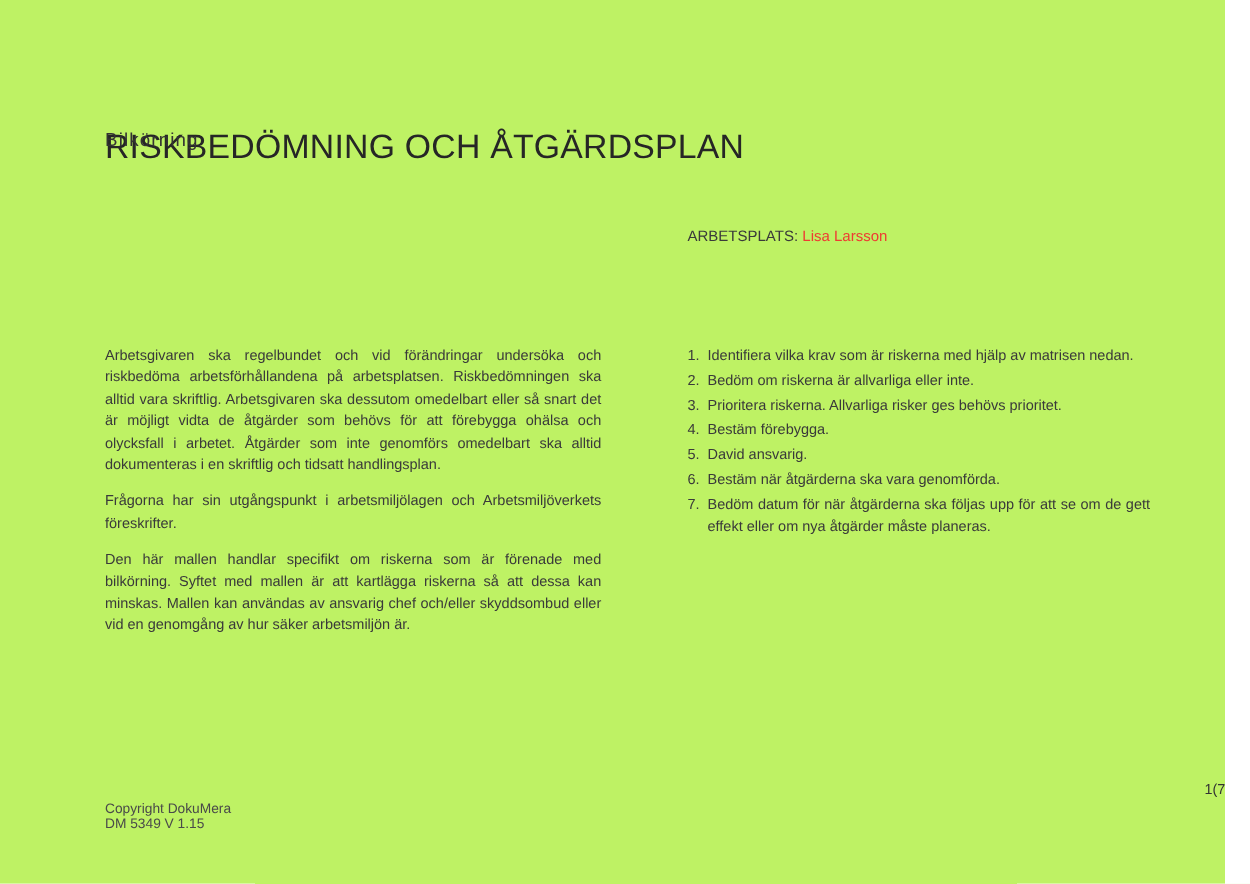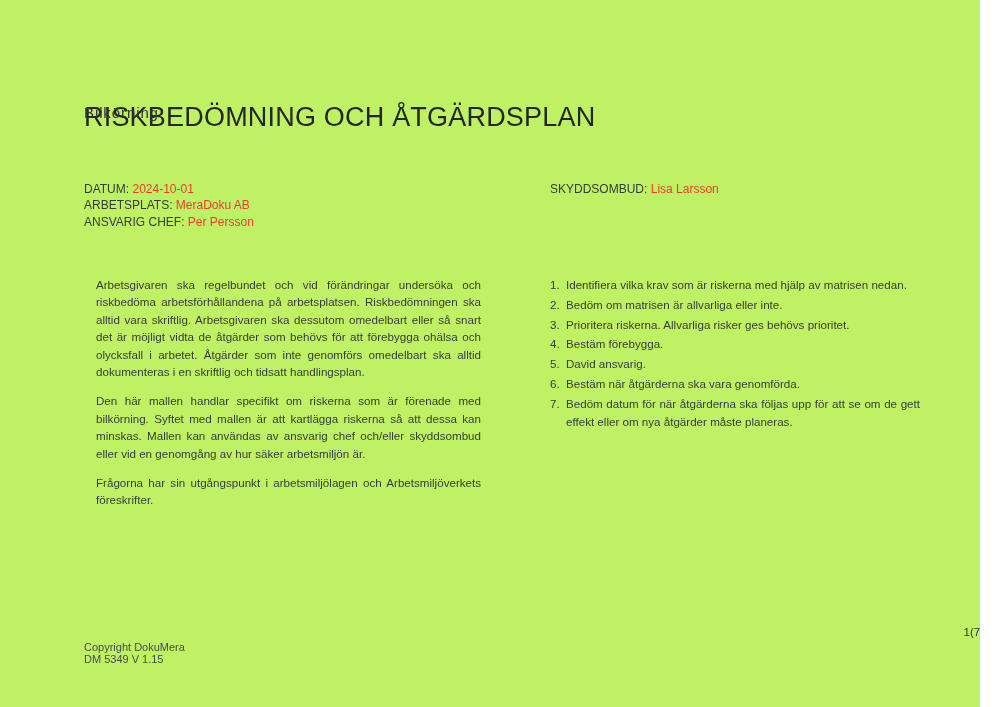"DATUM: 2024-10-01" div.fields-left { html: <div> <div> <span>DATUM:</span> <span> </span> <span>2024-10-01</span> </div> <div> <span>ARBETSPLATS:</span> <span> </span> <span>MeraDoku AB</span> </div> <div> <span>ANSVARIG CHEF:</span> <span> </span> <span>Per Persson</span> </div> </div> -> none }
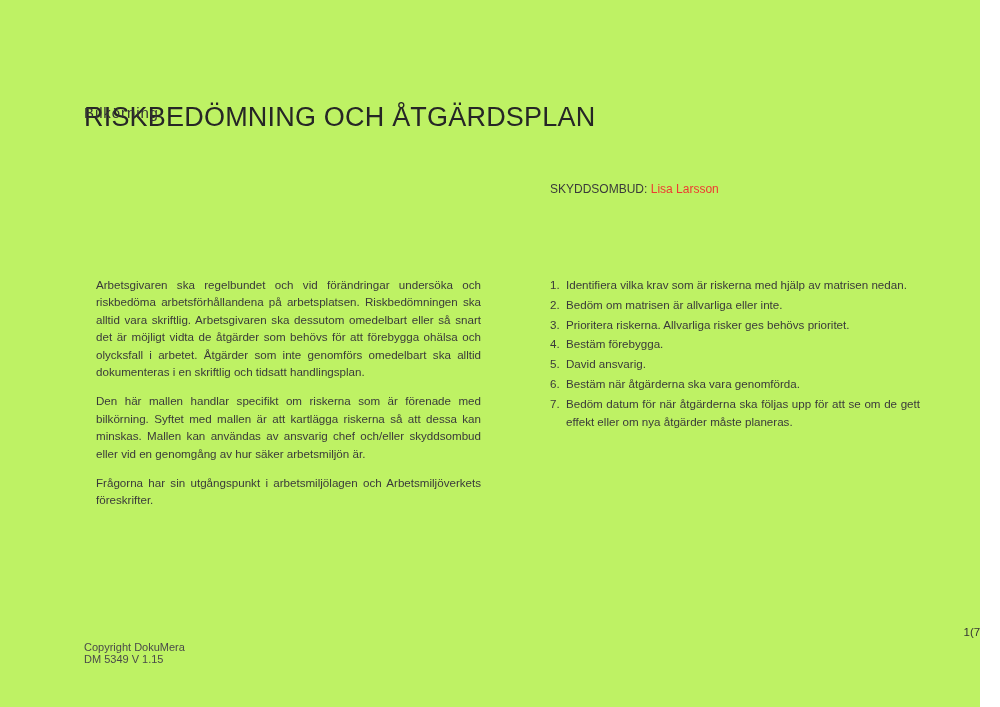"SKYDDSOMBUD:" span.field-label { text: SKYDDSOMBUD -> ARBETSPLATS }
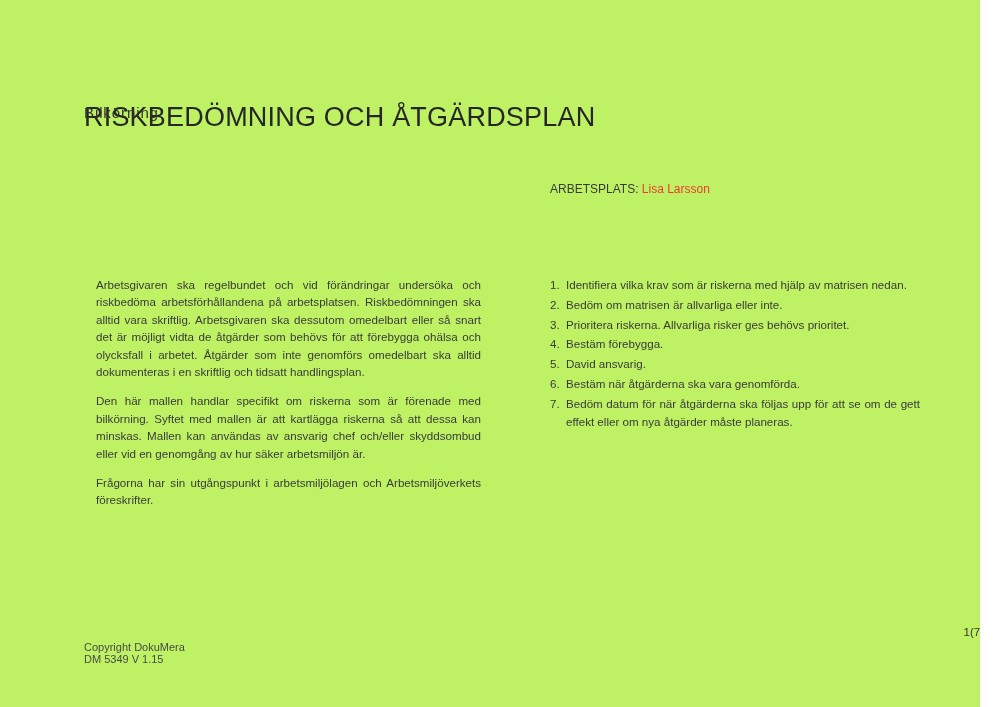"Arbetsgivaren ska regelbundet och vid" .col-left p { margin: 0 0 12px 12px -> 0 0 12px 0 }
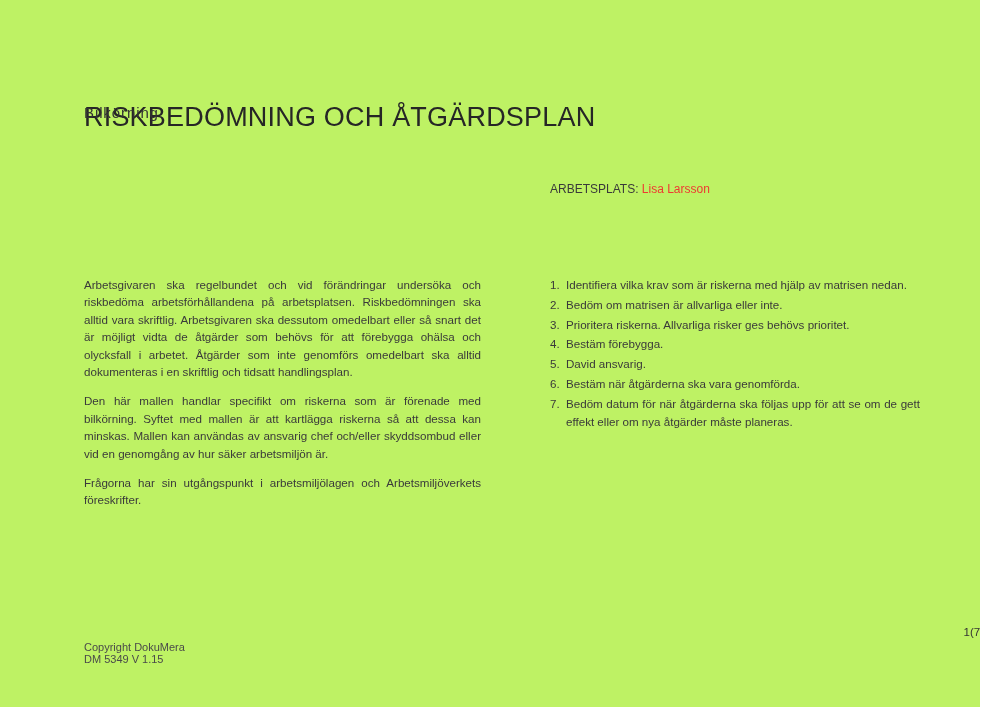"Bedöm om matrisen är allvarliga" span.step-text { text: matrisen -> riskerna }
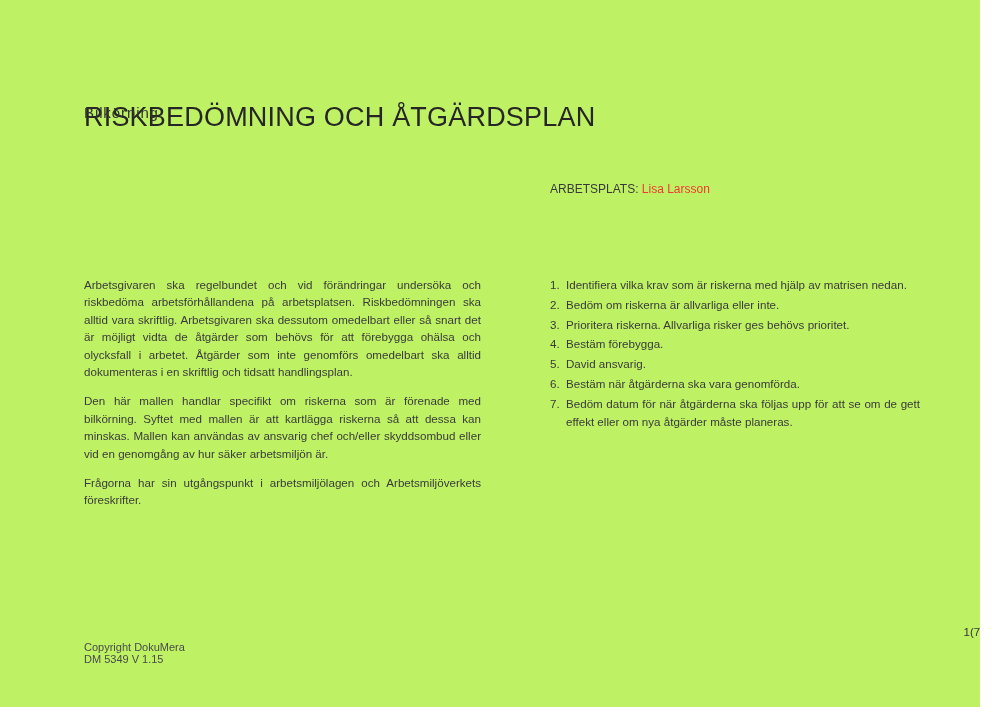"Den här mallen handlar specifikt" p { order: before "Frågorna har sin utgångspunkt i" -> after "Frågorna har sin utgångspunkt i" }
